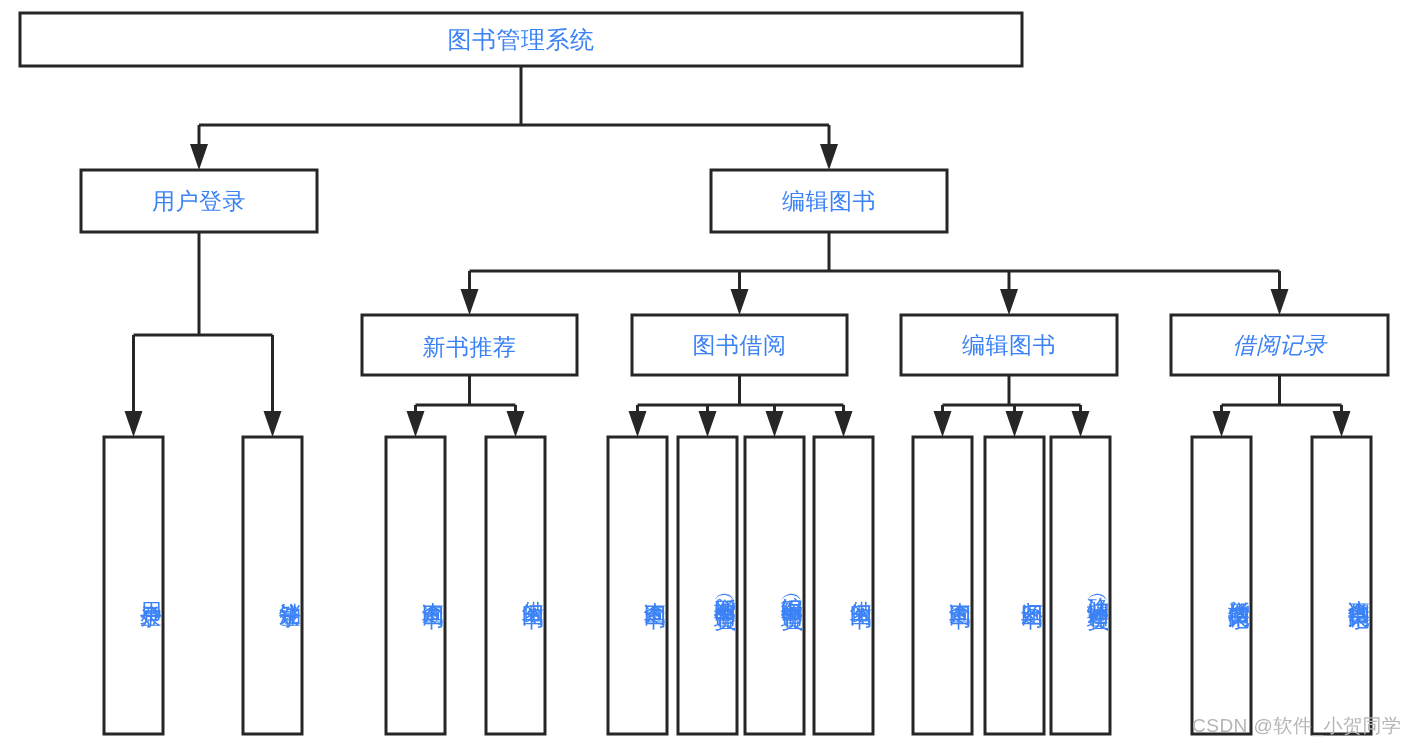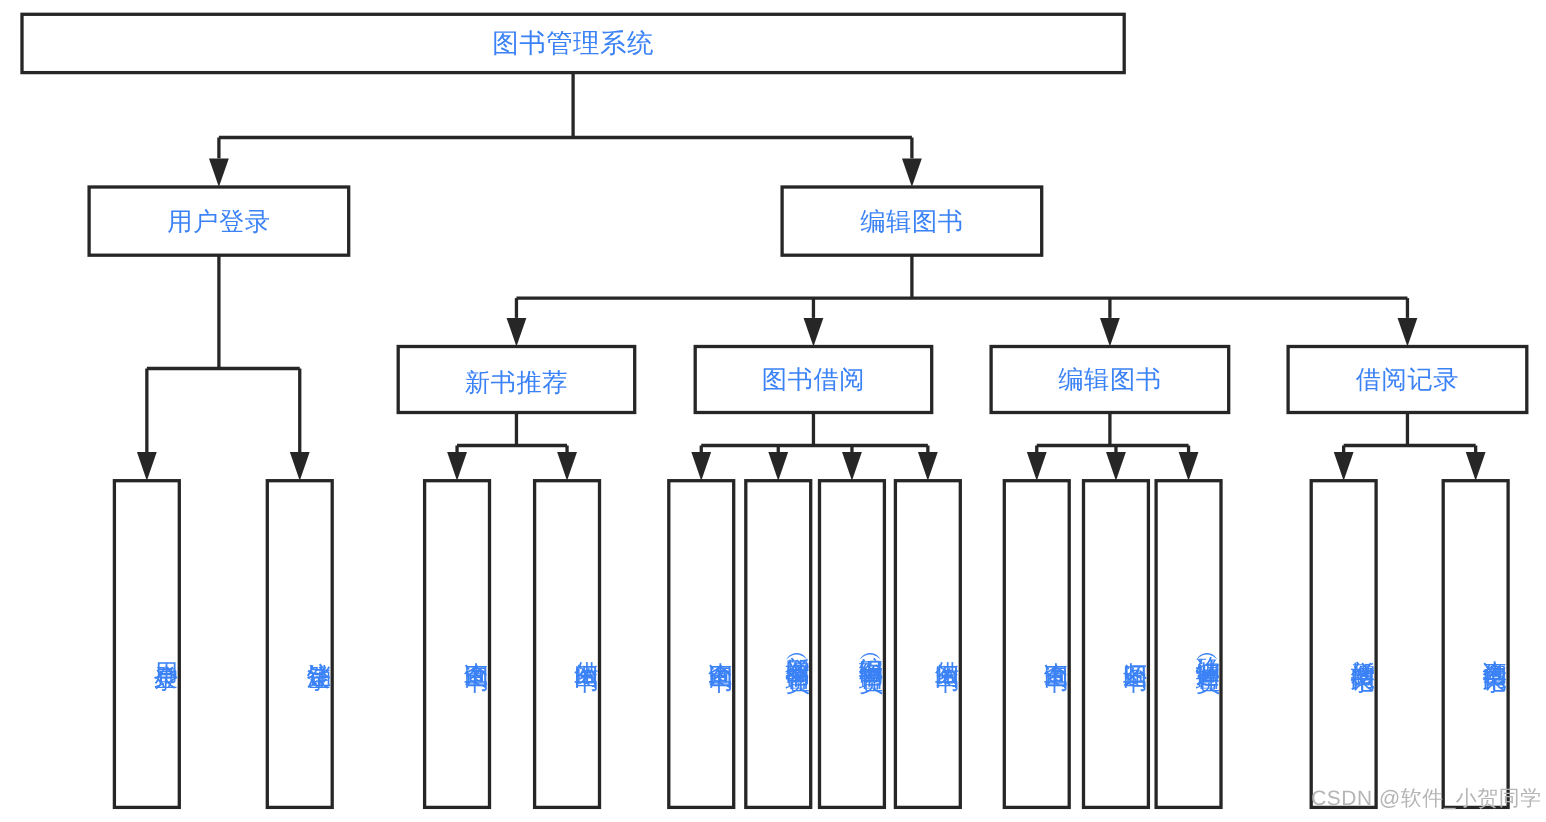"借阅记录" div.node-label { font-style: none -> italic }
